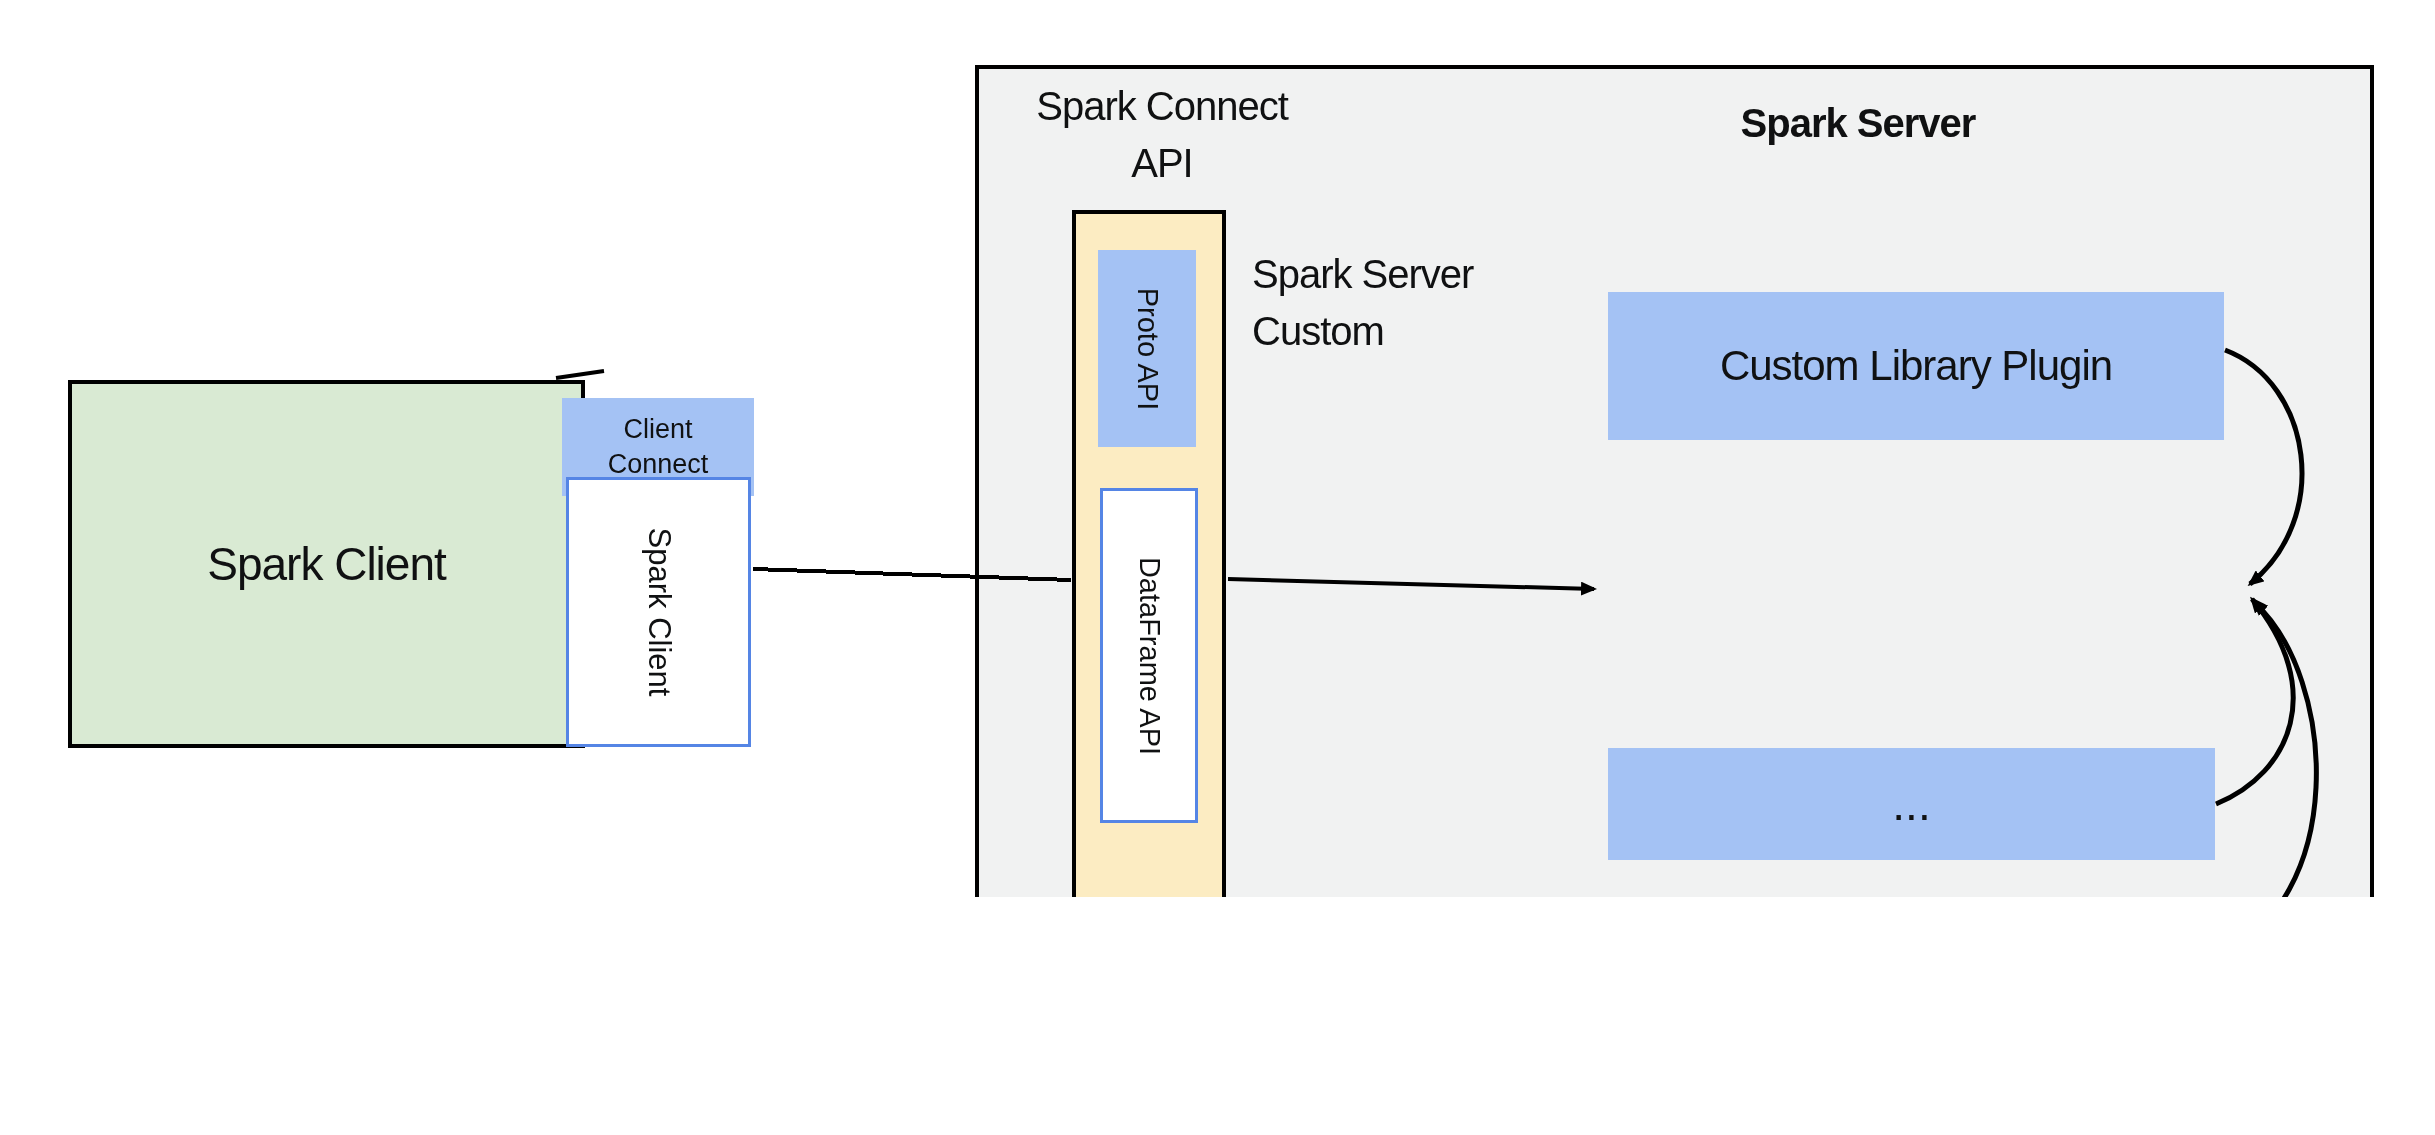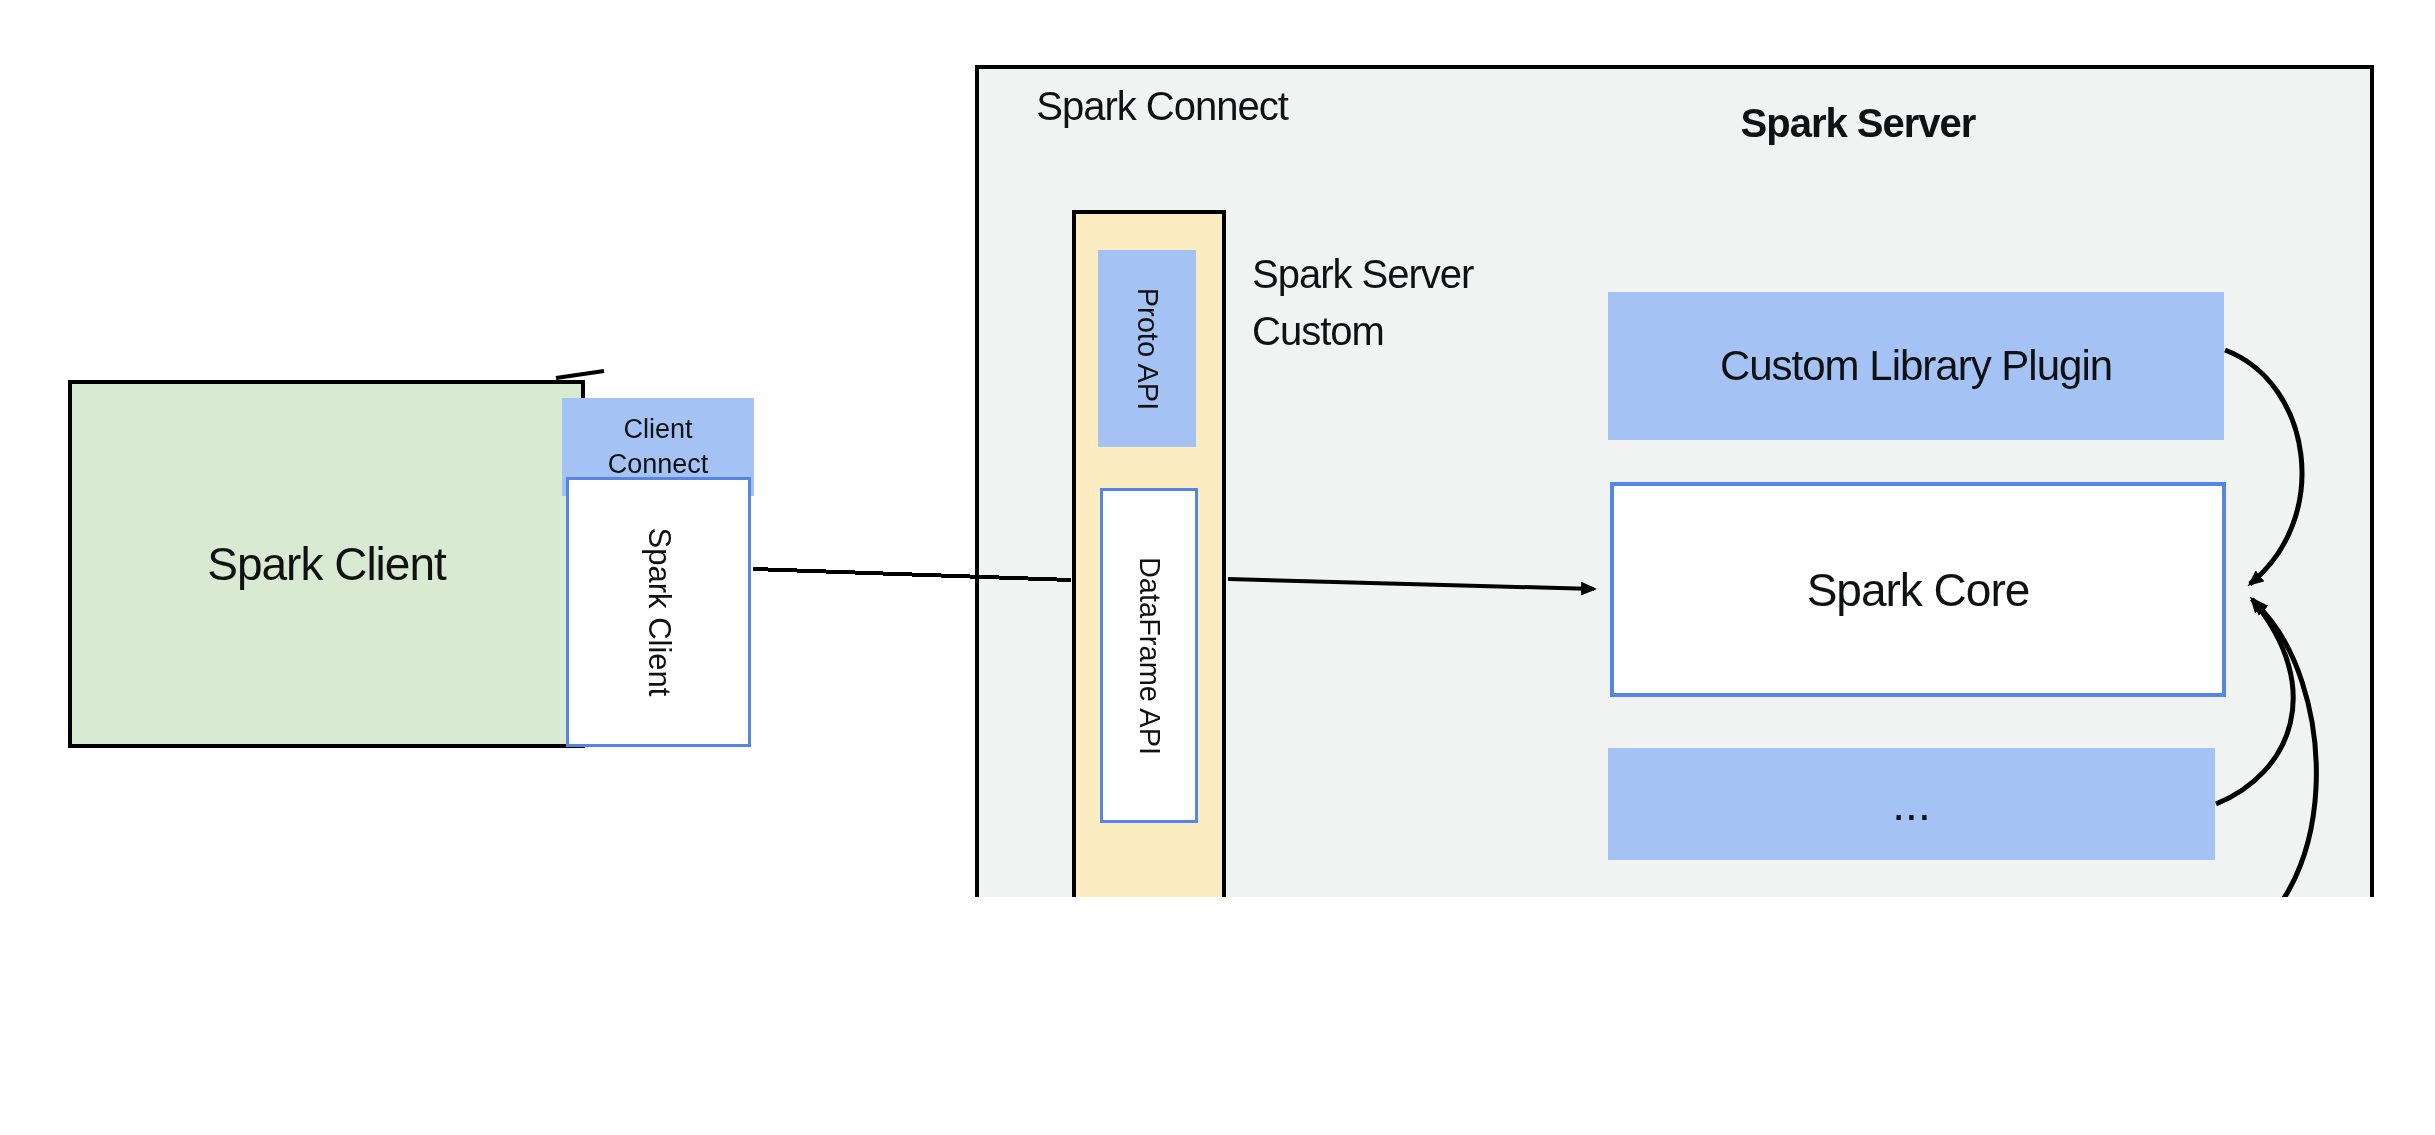"API" div { html: none -> <div>API</div> }
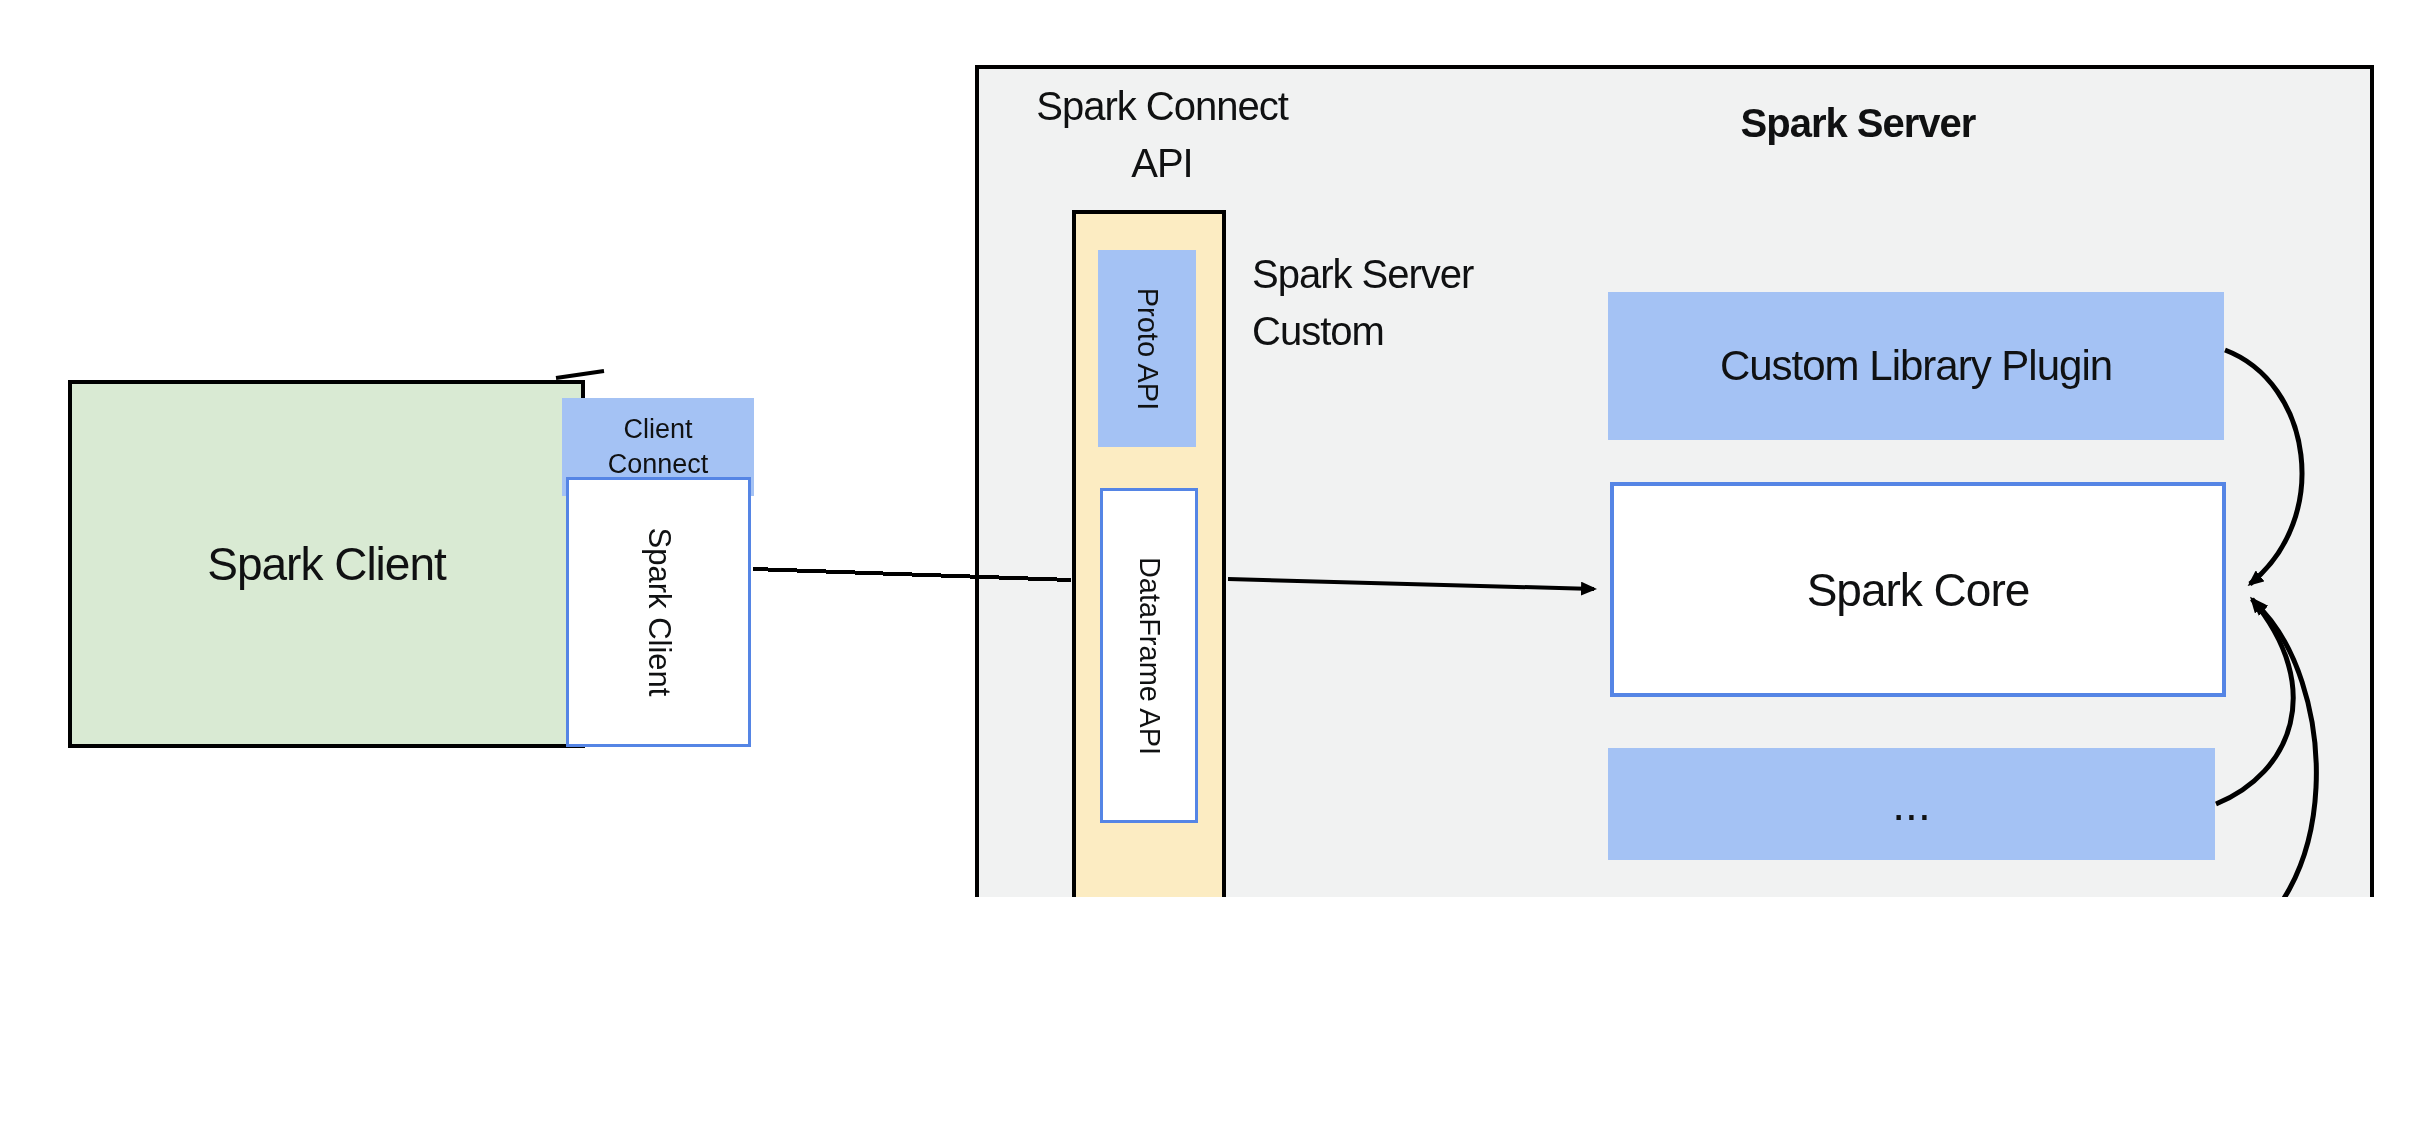"Spark Core" div.box { html: <div>Spark Core</div> -> none }
